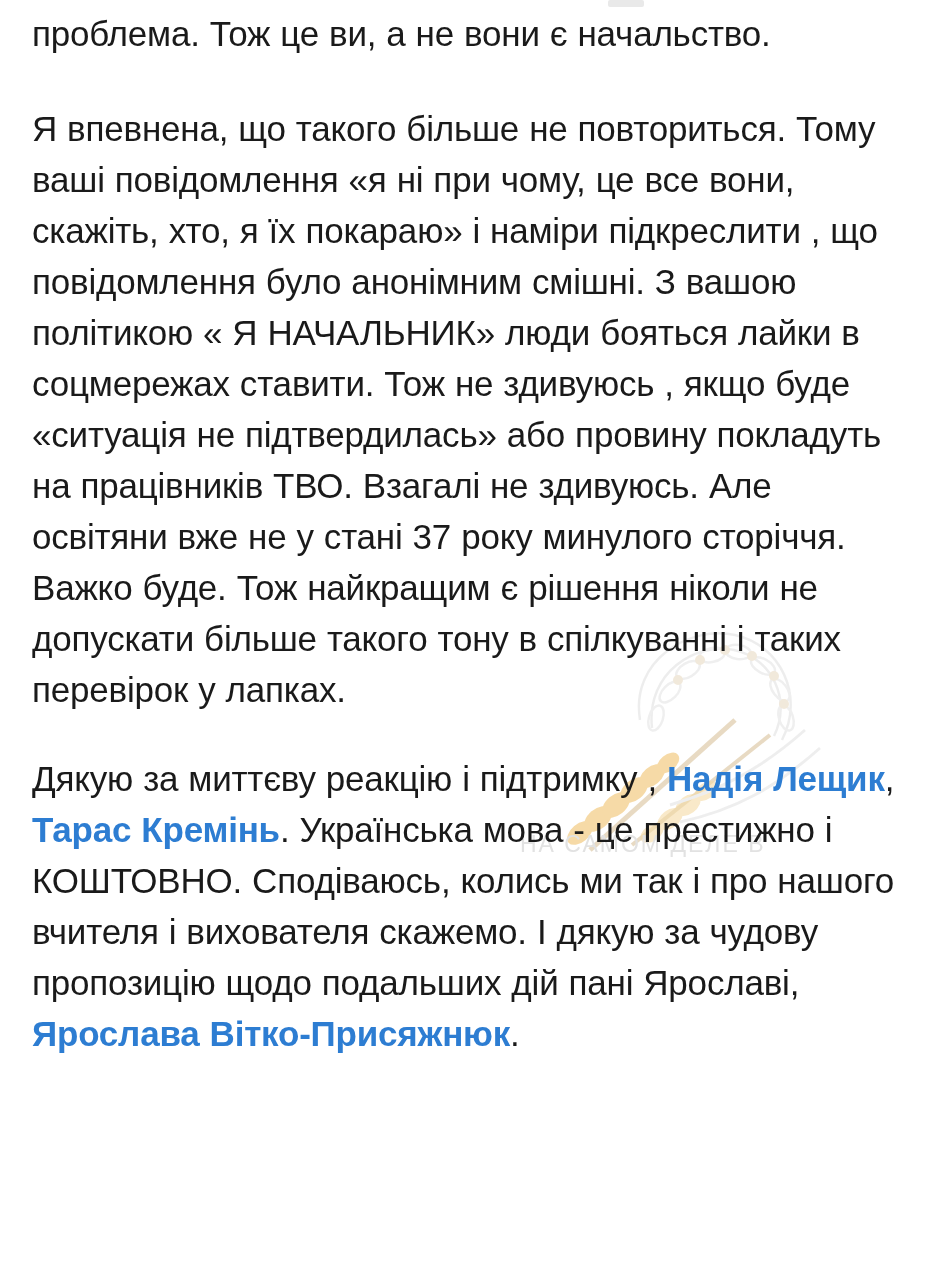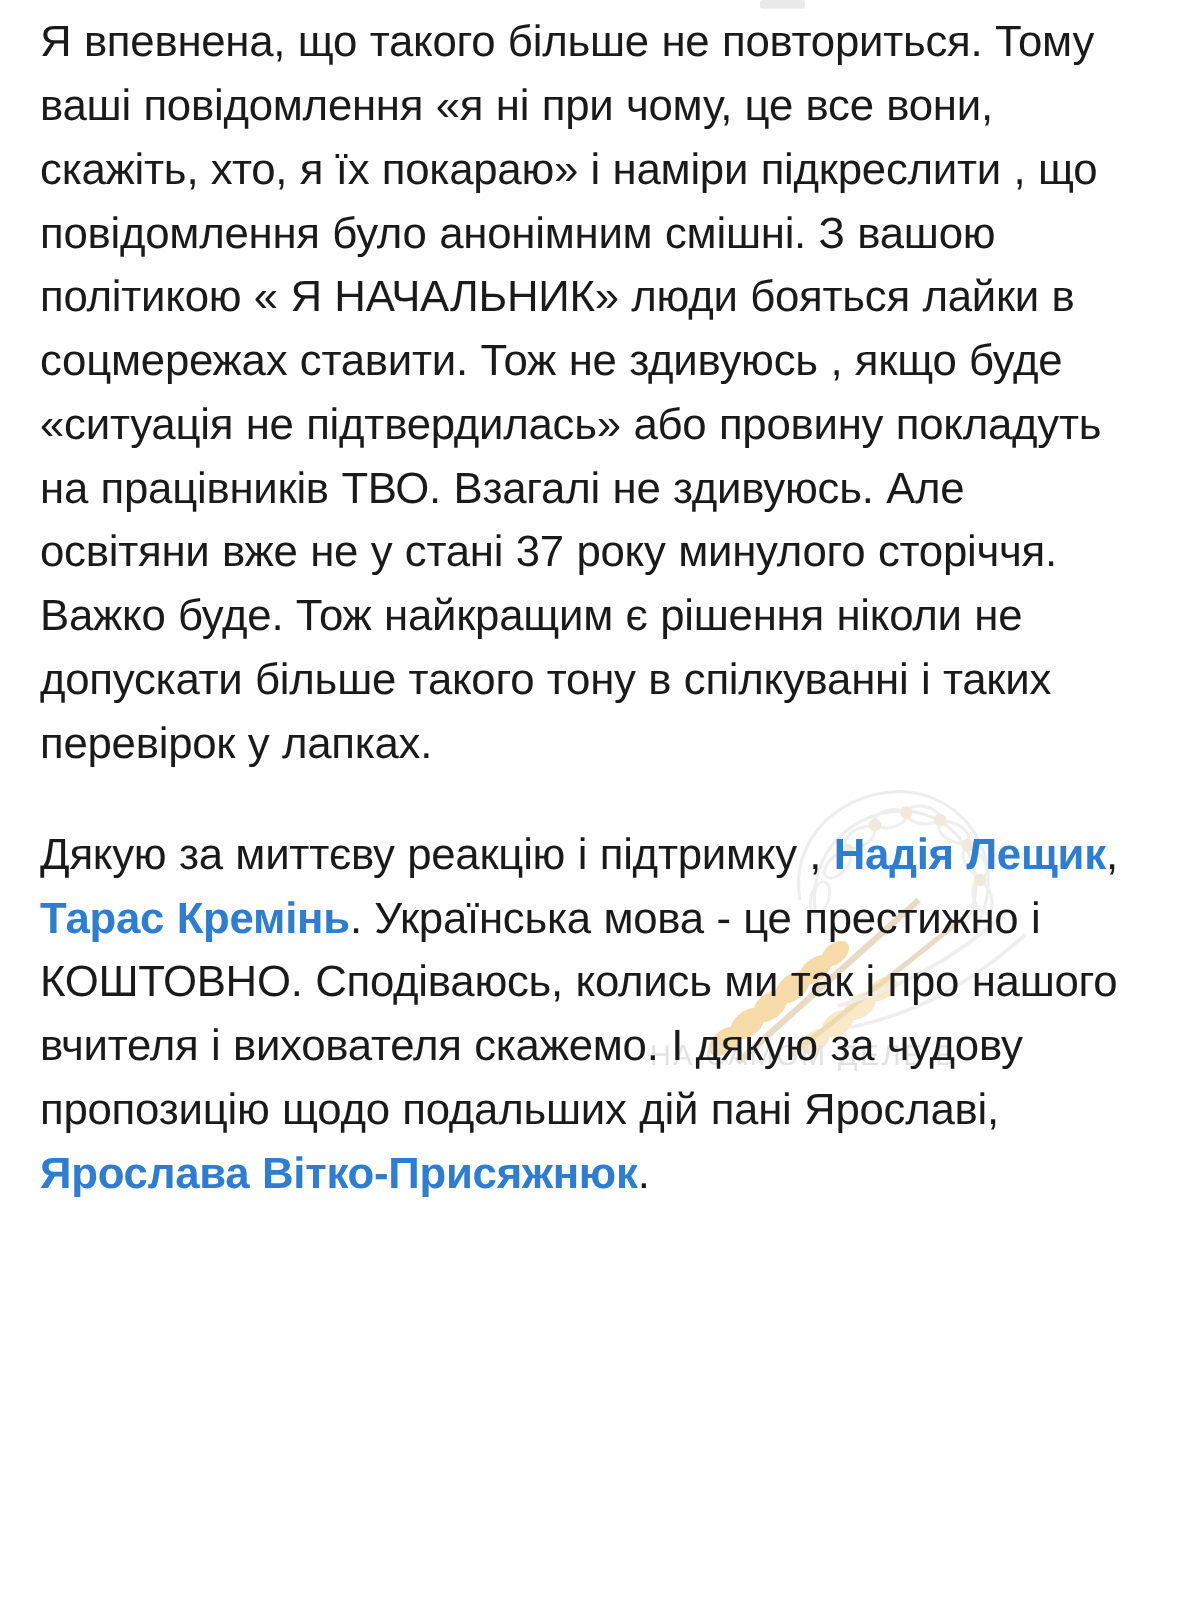"проблема. Тож це ви, а" p.para { html: none -> <p> <span>проблема. Тож це ви, а не вони є начальство.</span> </p> }
